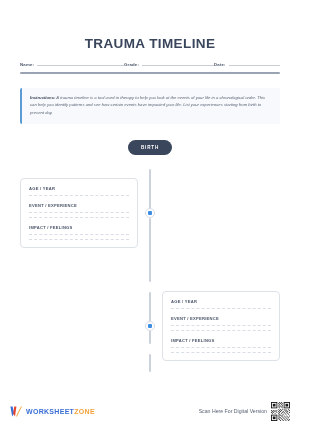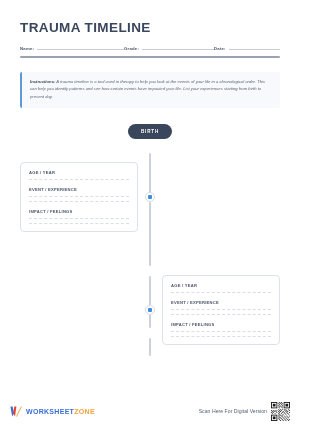"TRAUMA TIMELINE" .header { padding-top: 20px -> 36px; text-align: none -> center }
